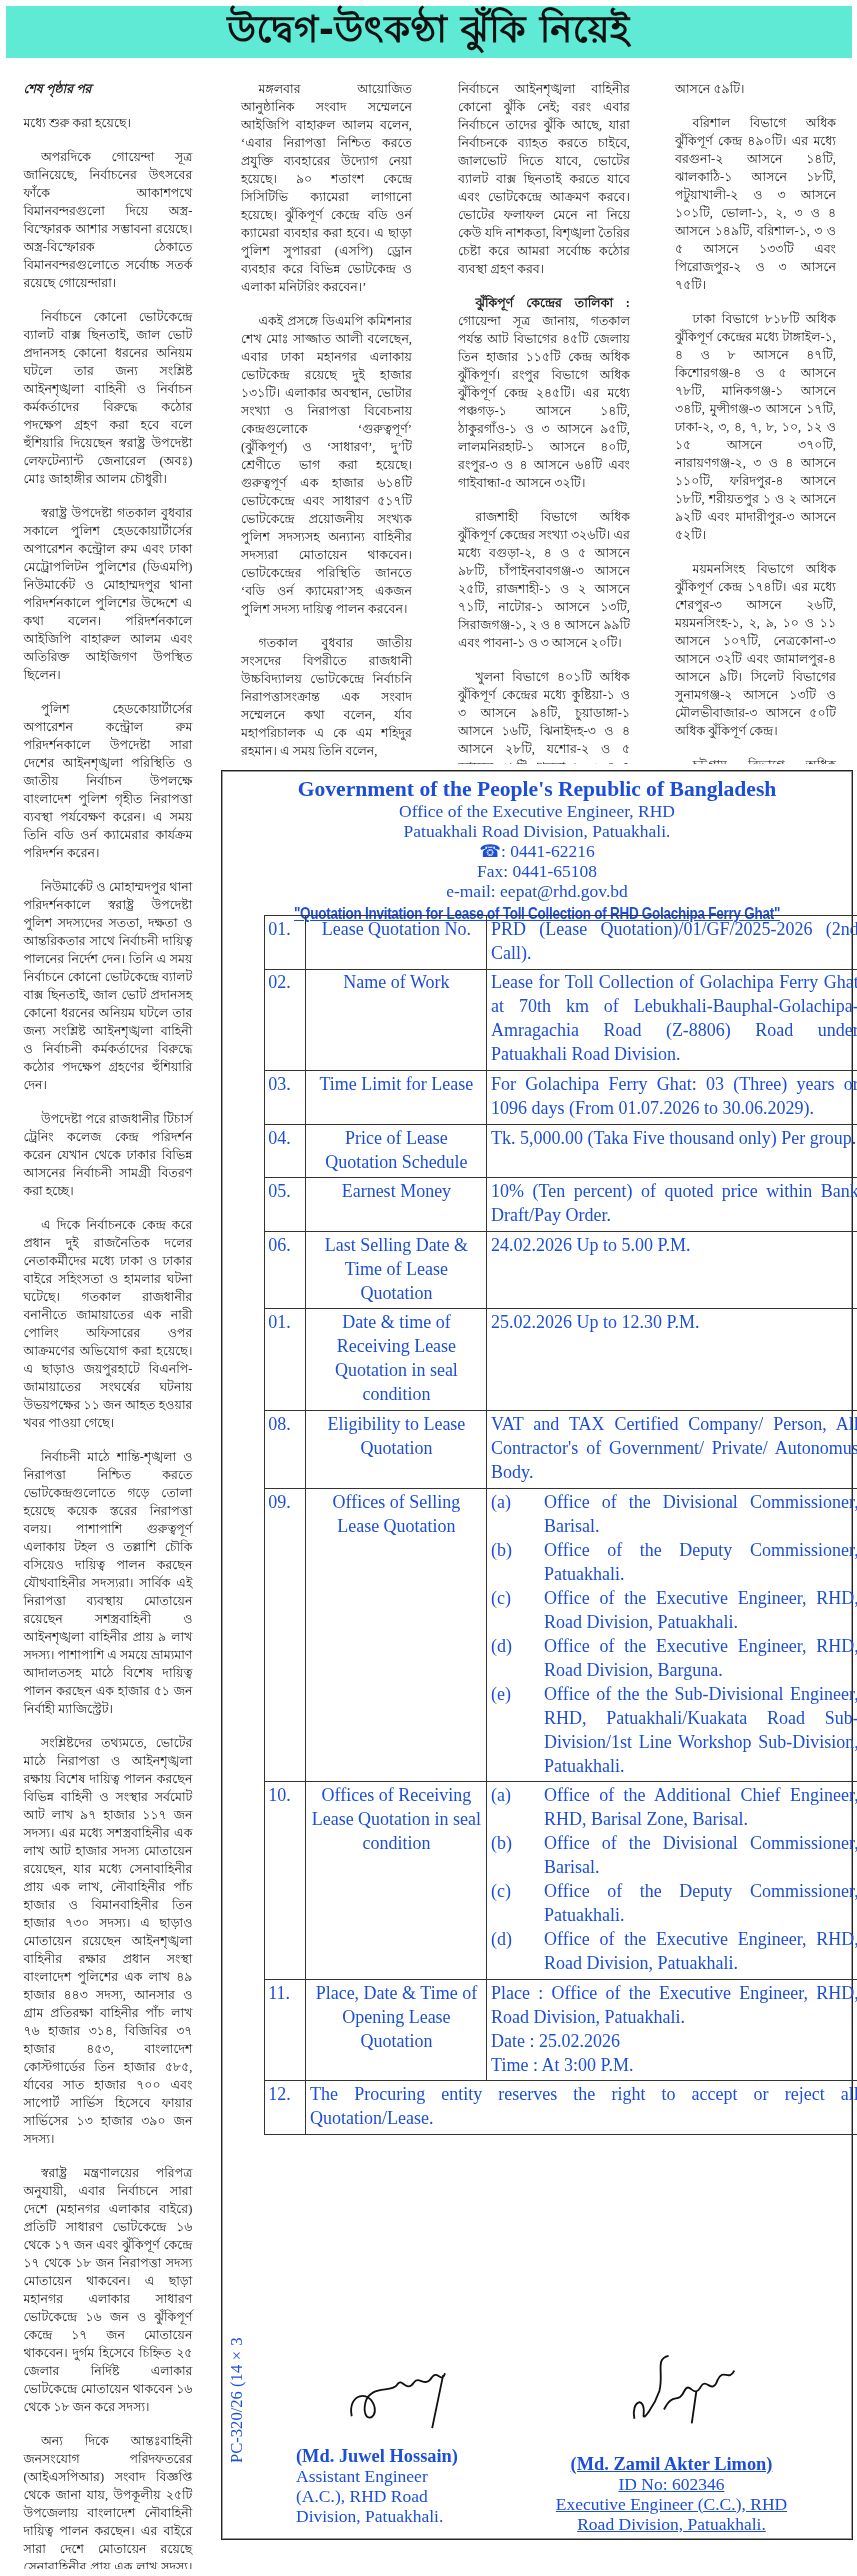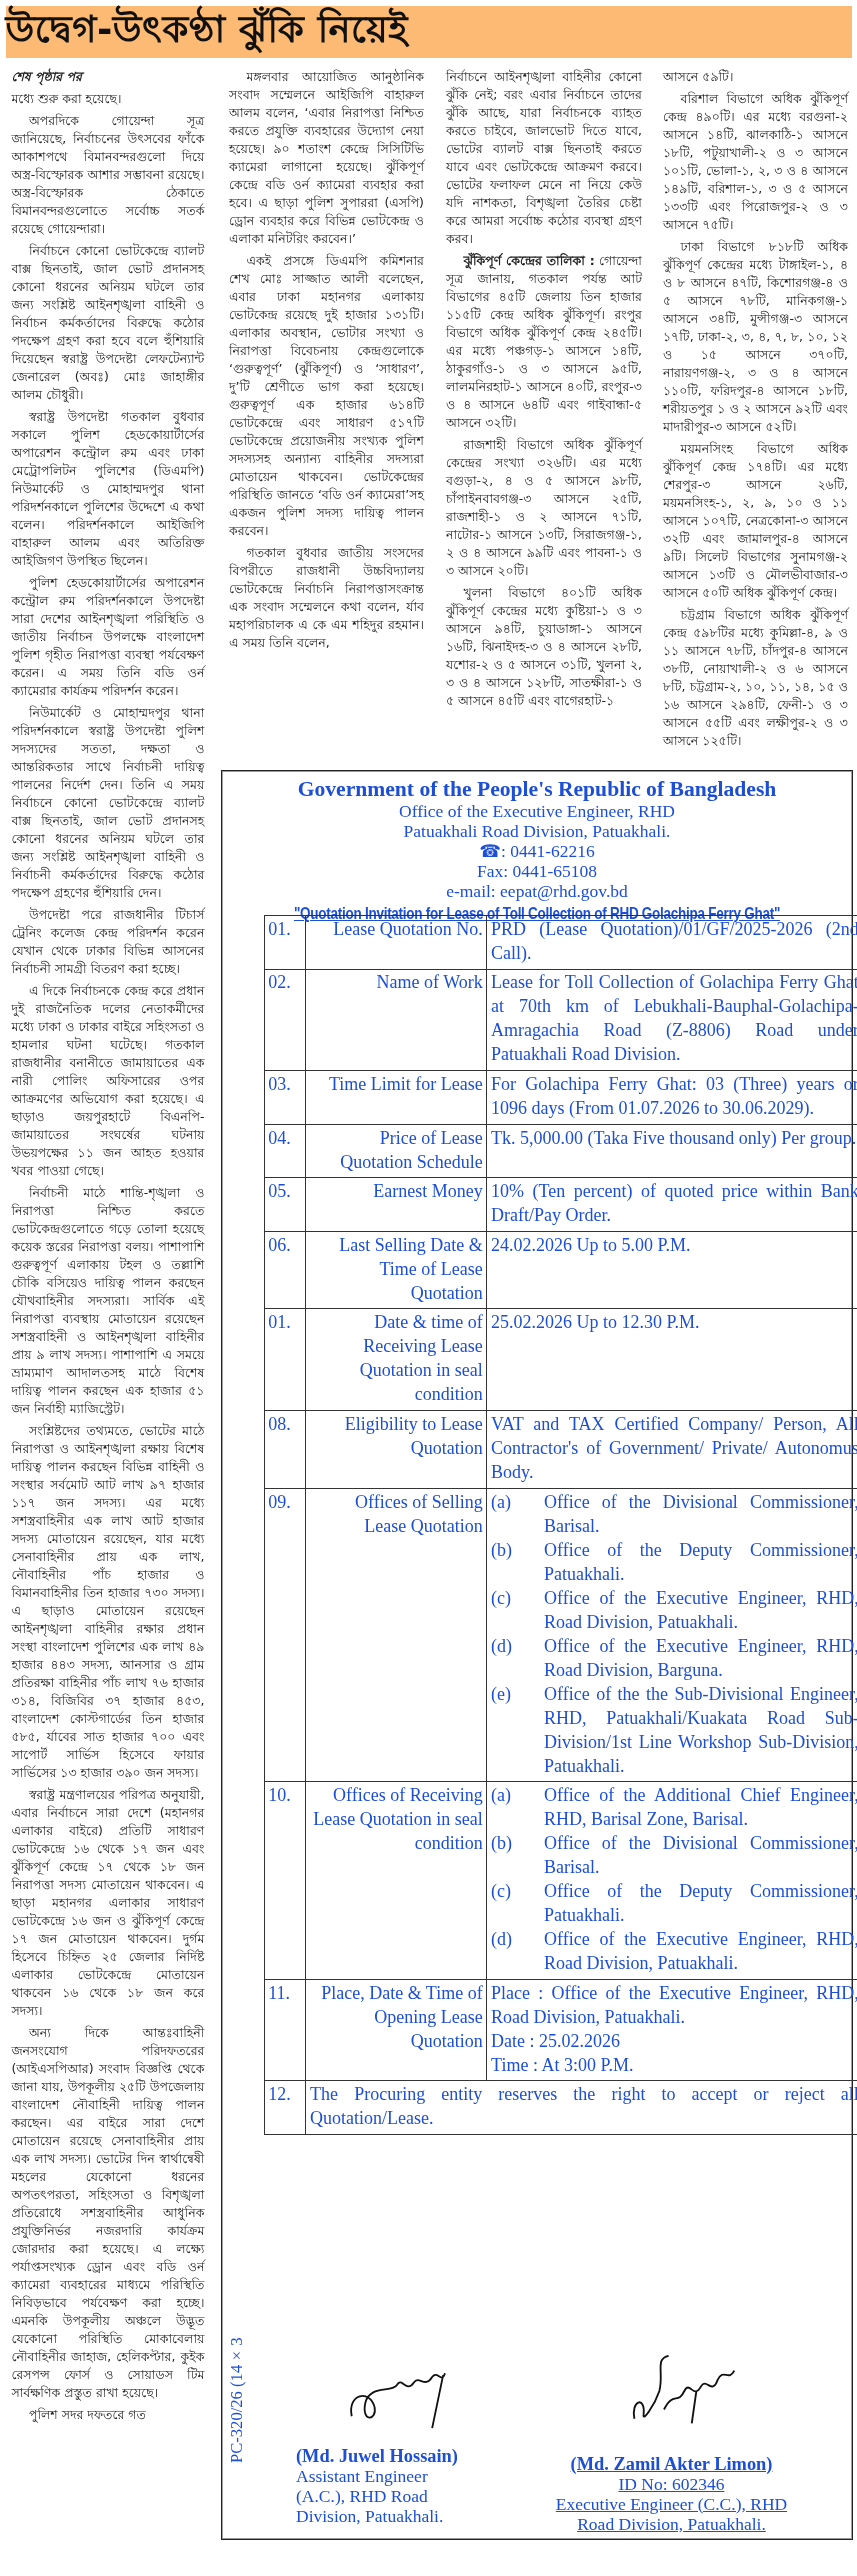"উদ্বেগ-উৎকণ্ঠা ঝুঁকি নিয়েই" .headline-banner { background: #fdba74 -> #5eead4; justify-content: flex-start -> center }
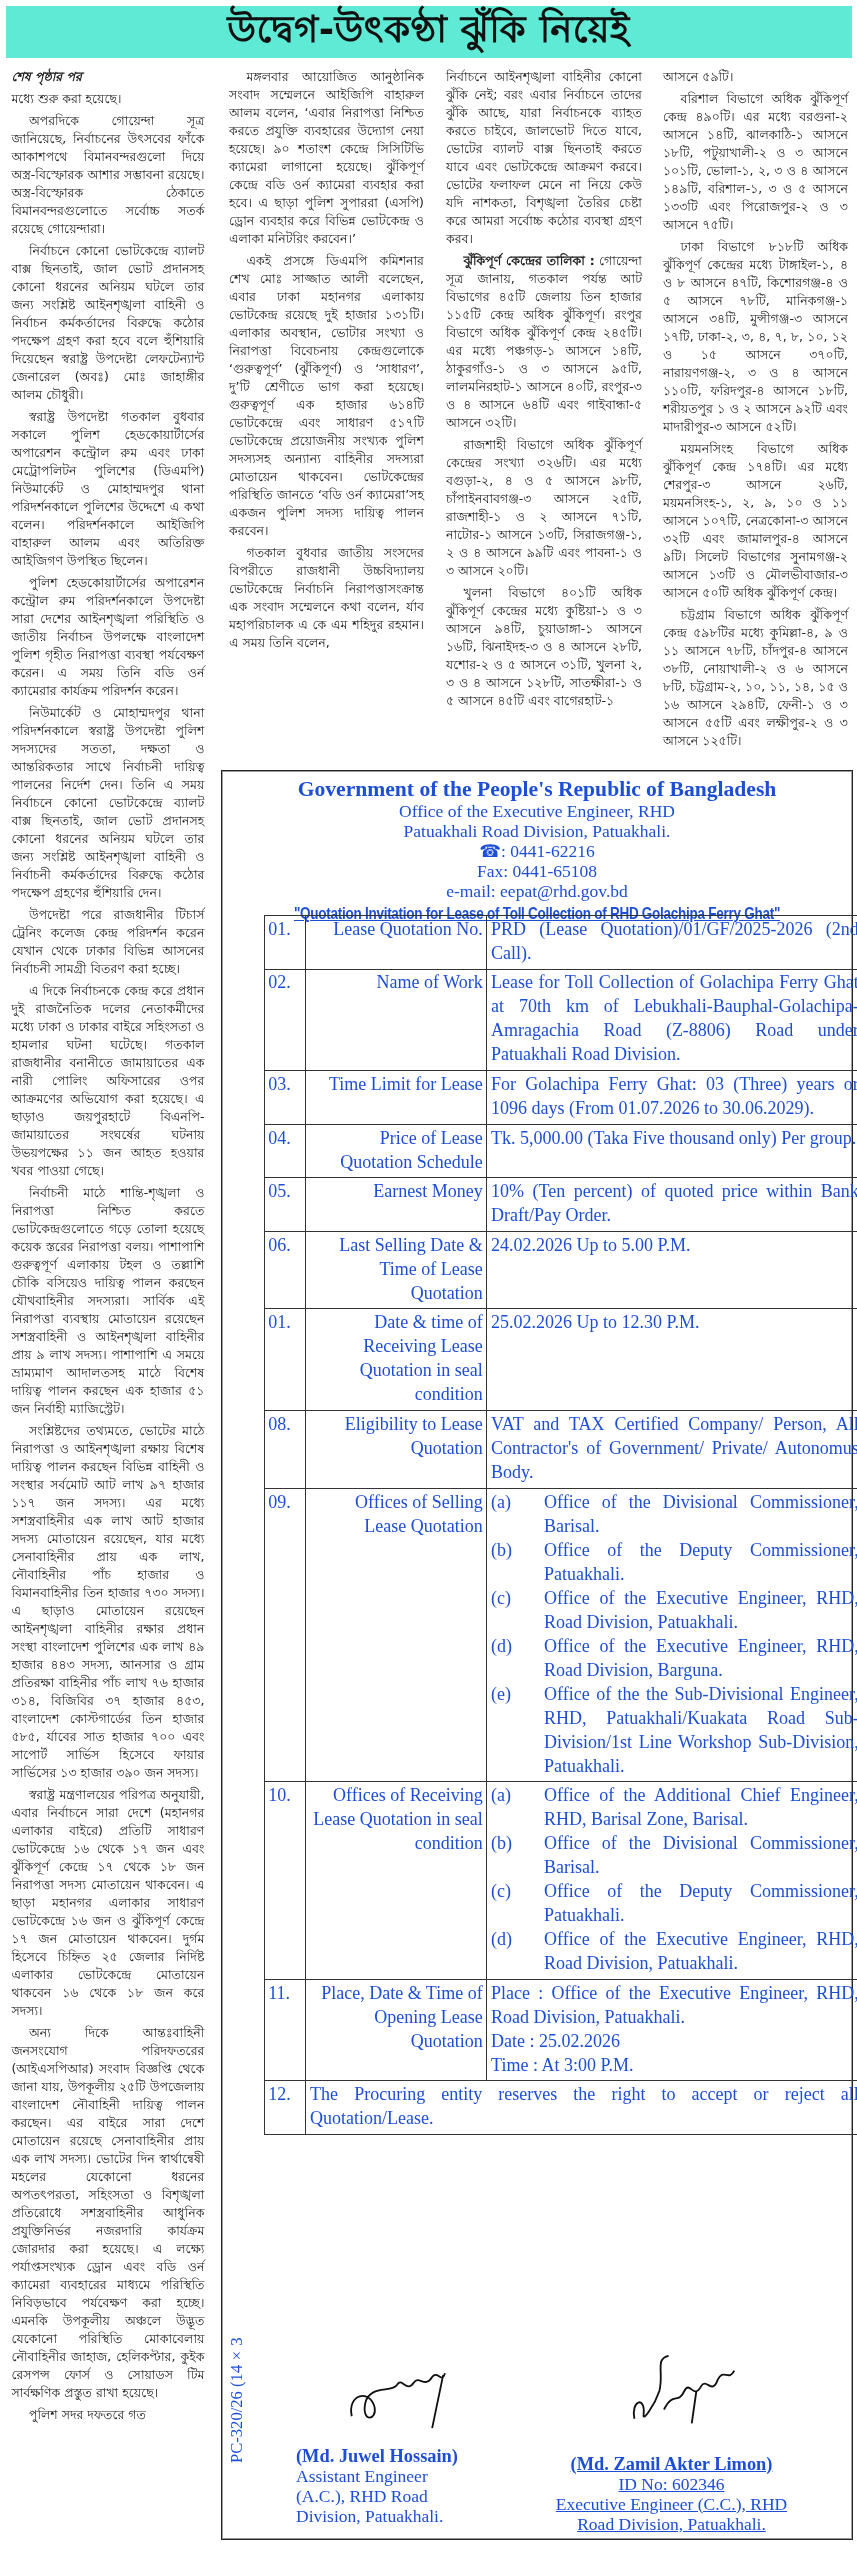"শেষ পৃষ্ঠার পর" .bn-col p { font-family: none -> Liberation Serif, serif; margin: 4px -> 16px }
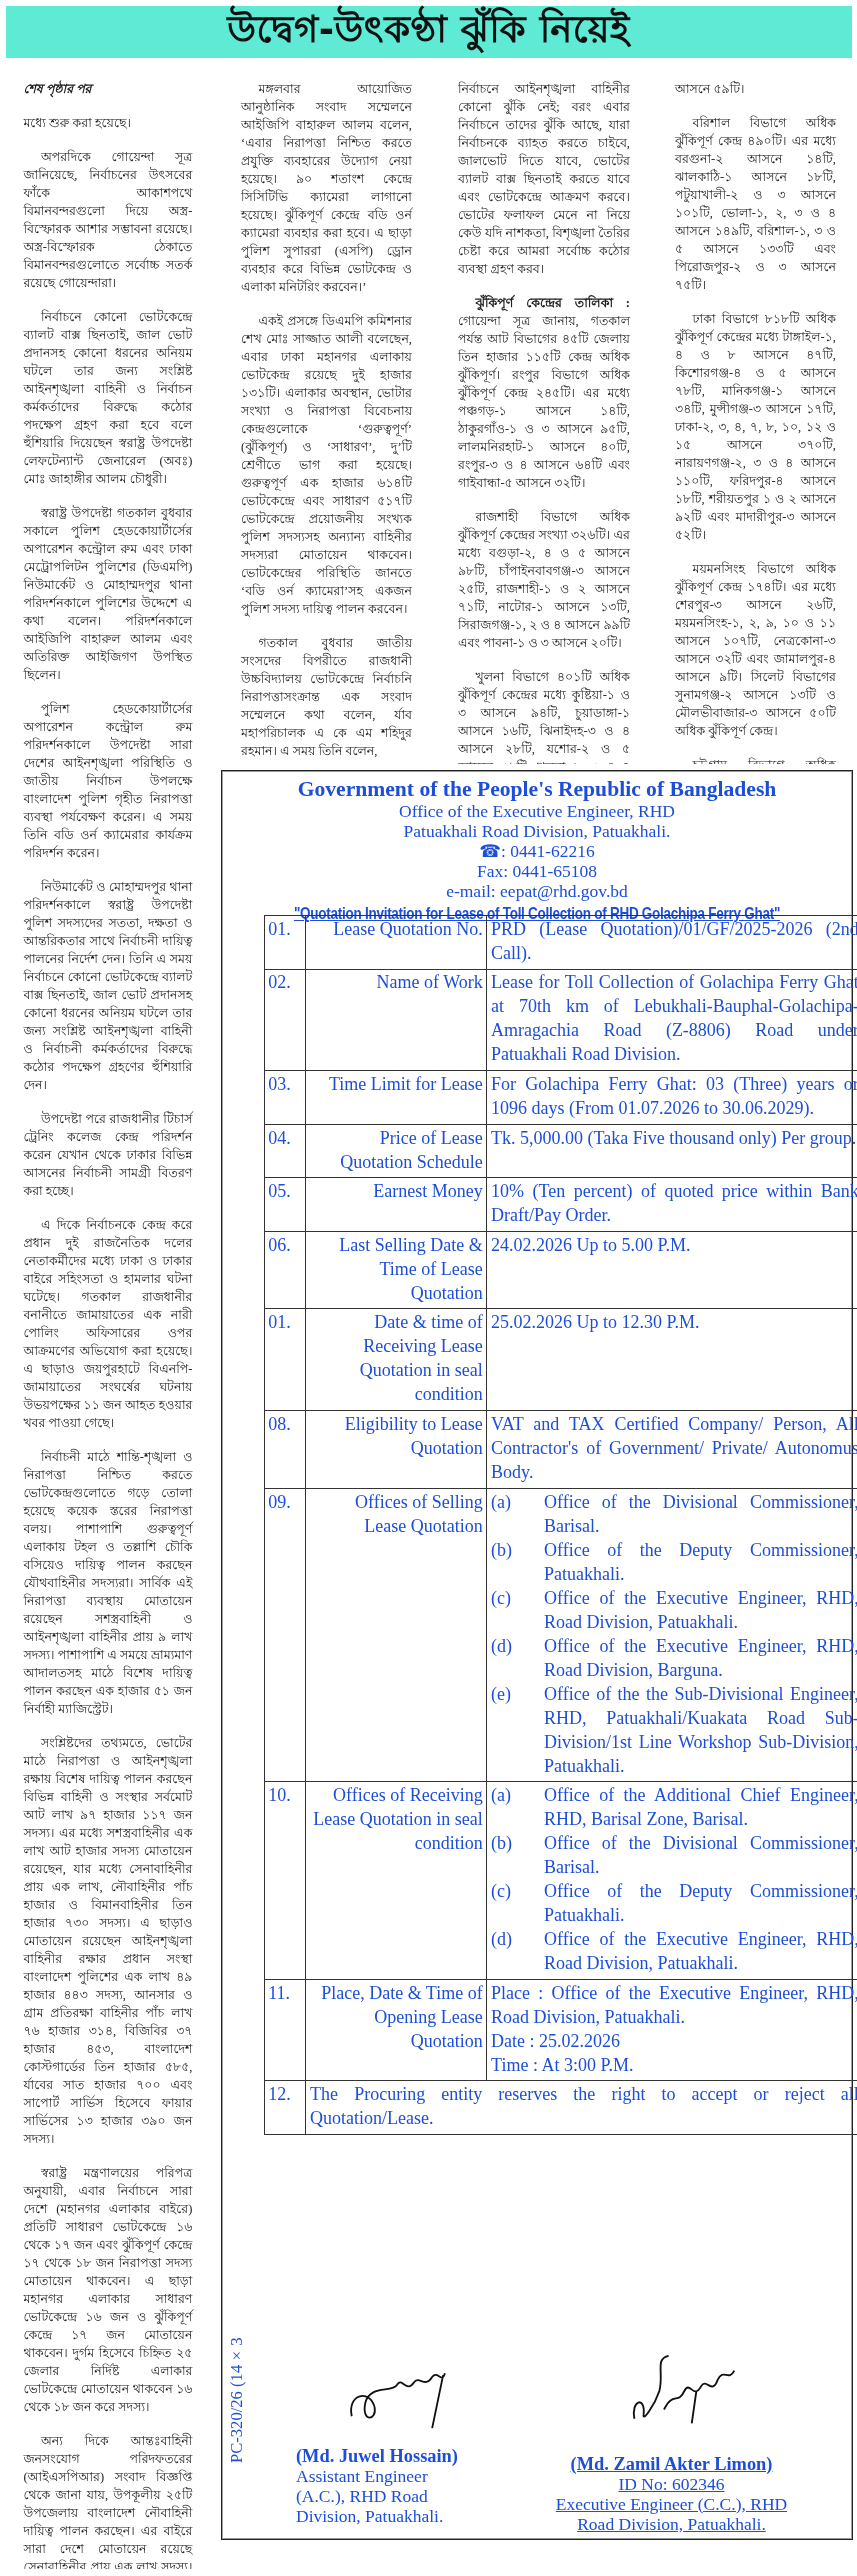"Lease Quotation No." table.lease td.label { text-align: right -> center }
